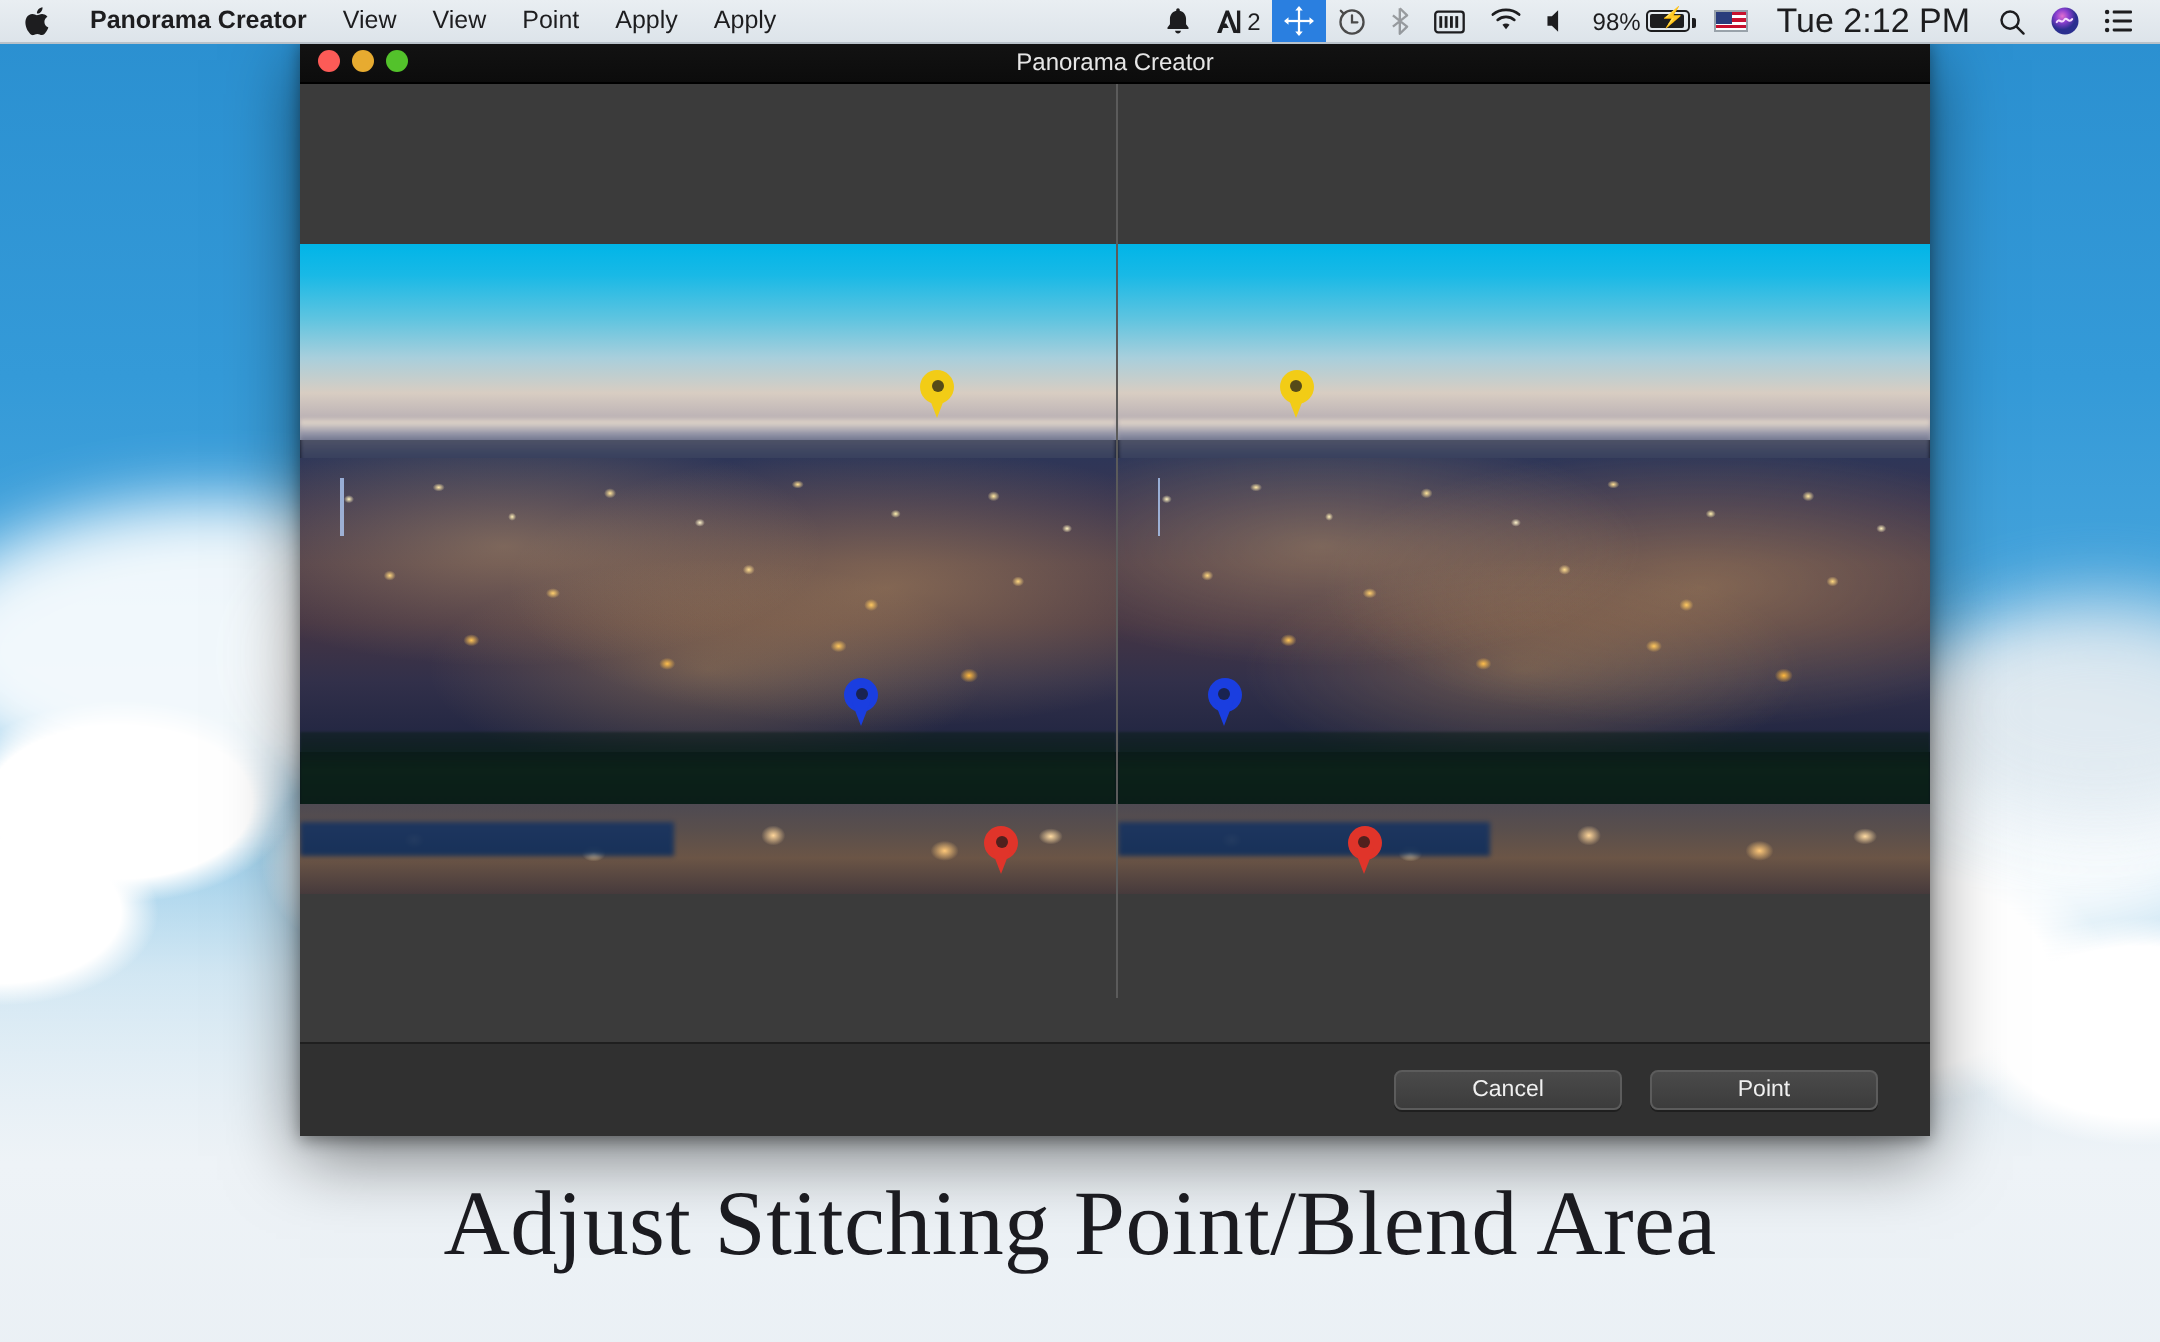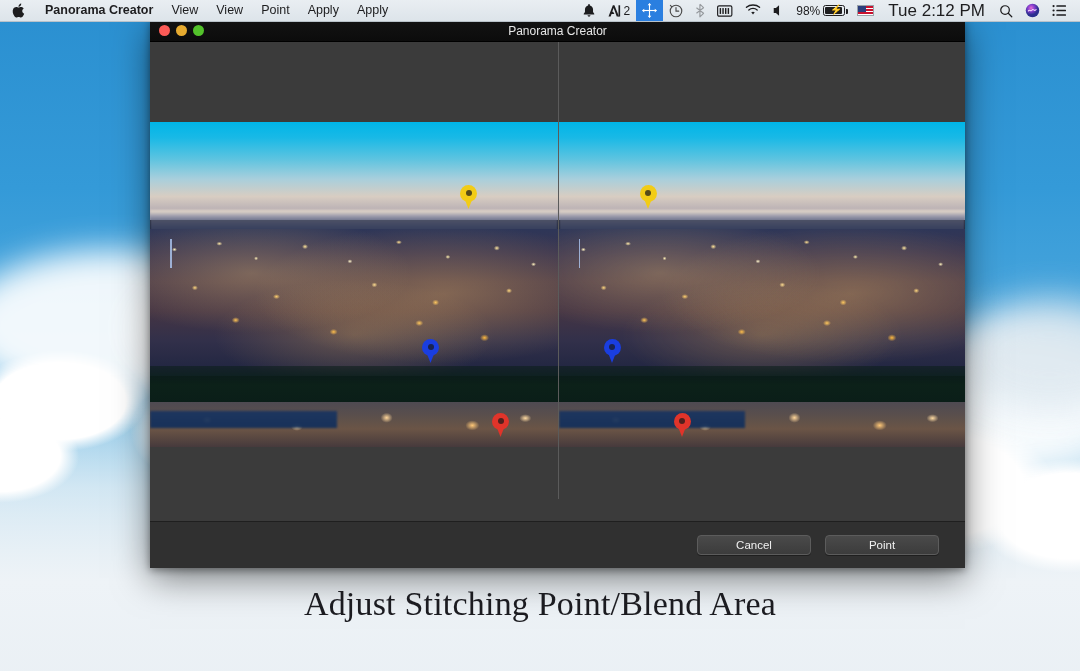"Adjust Stitching Point/Blend Area" #caption { font-size: 34px -> 46px }
